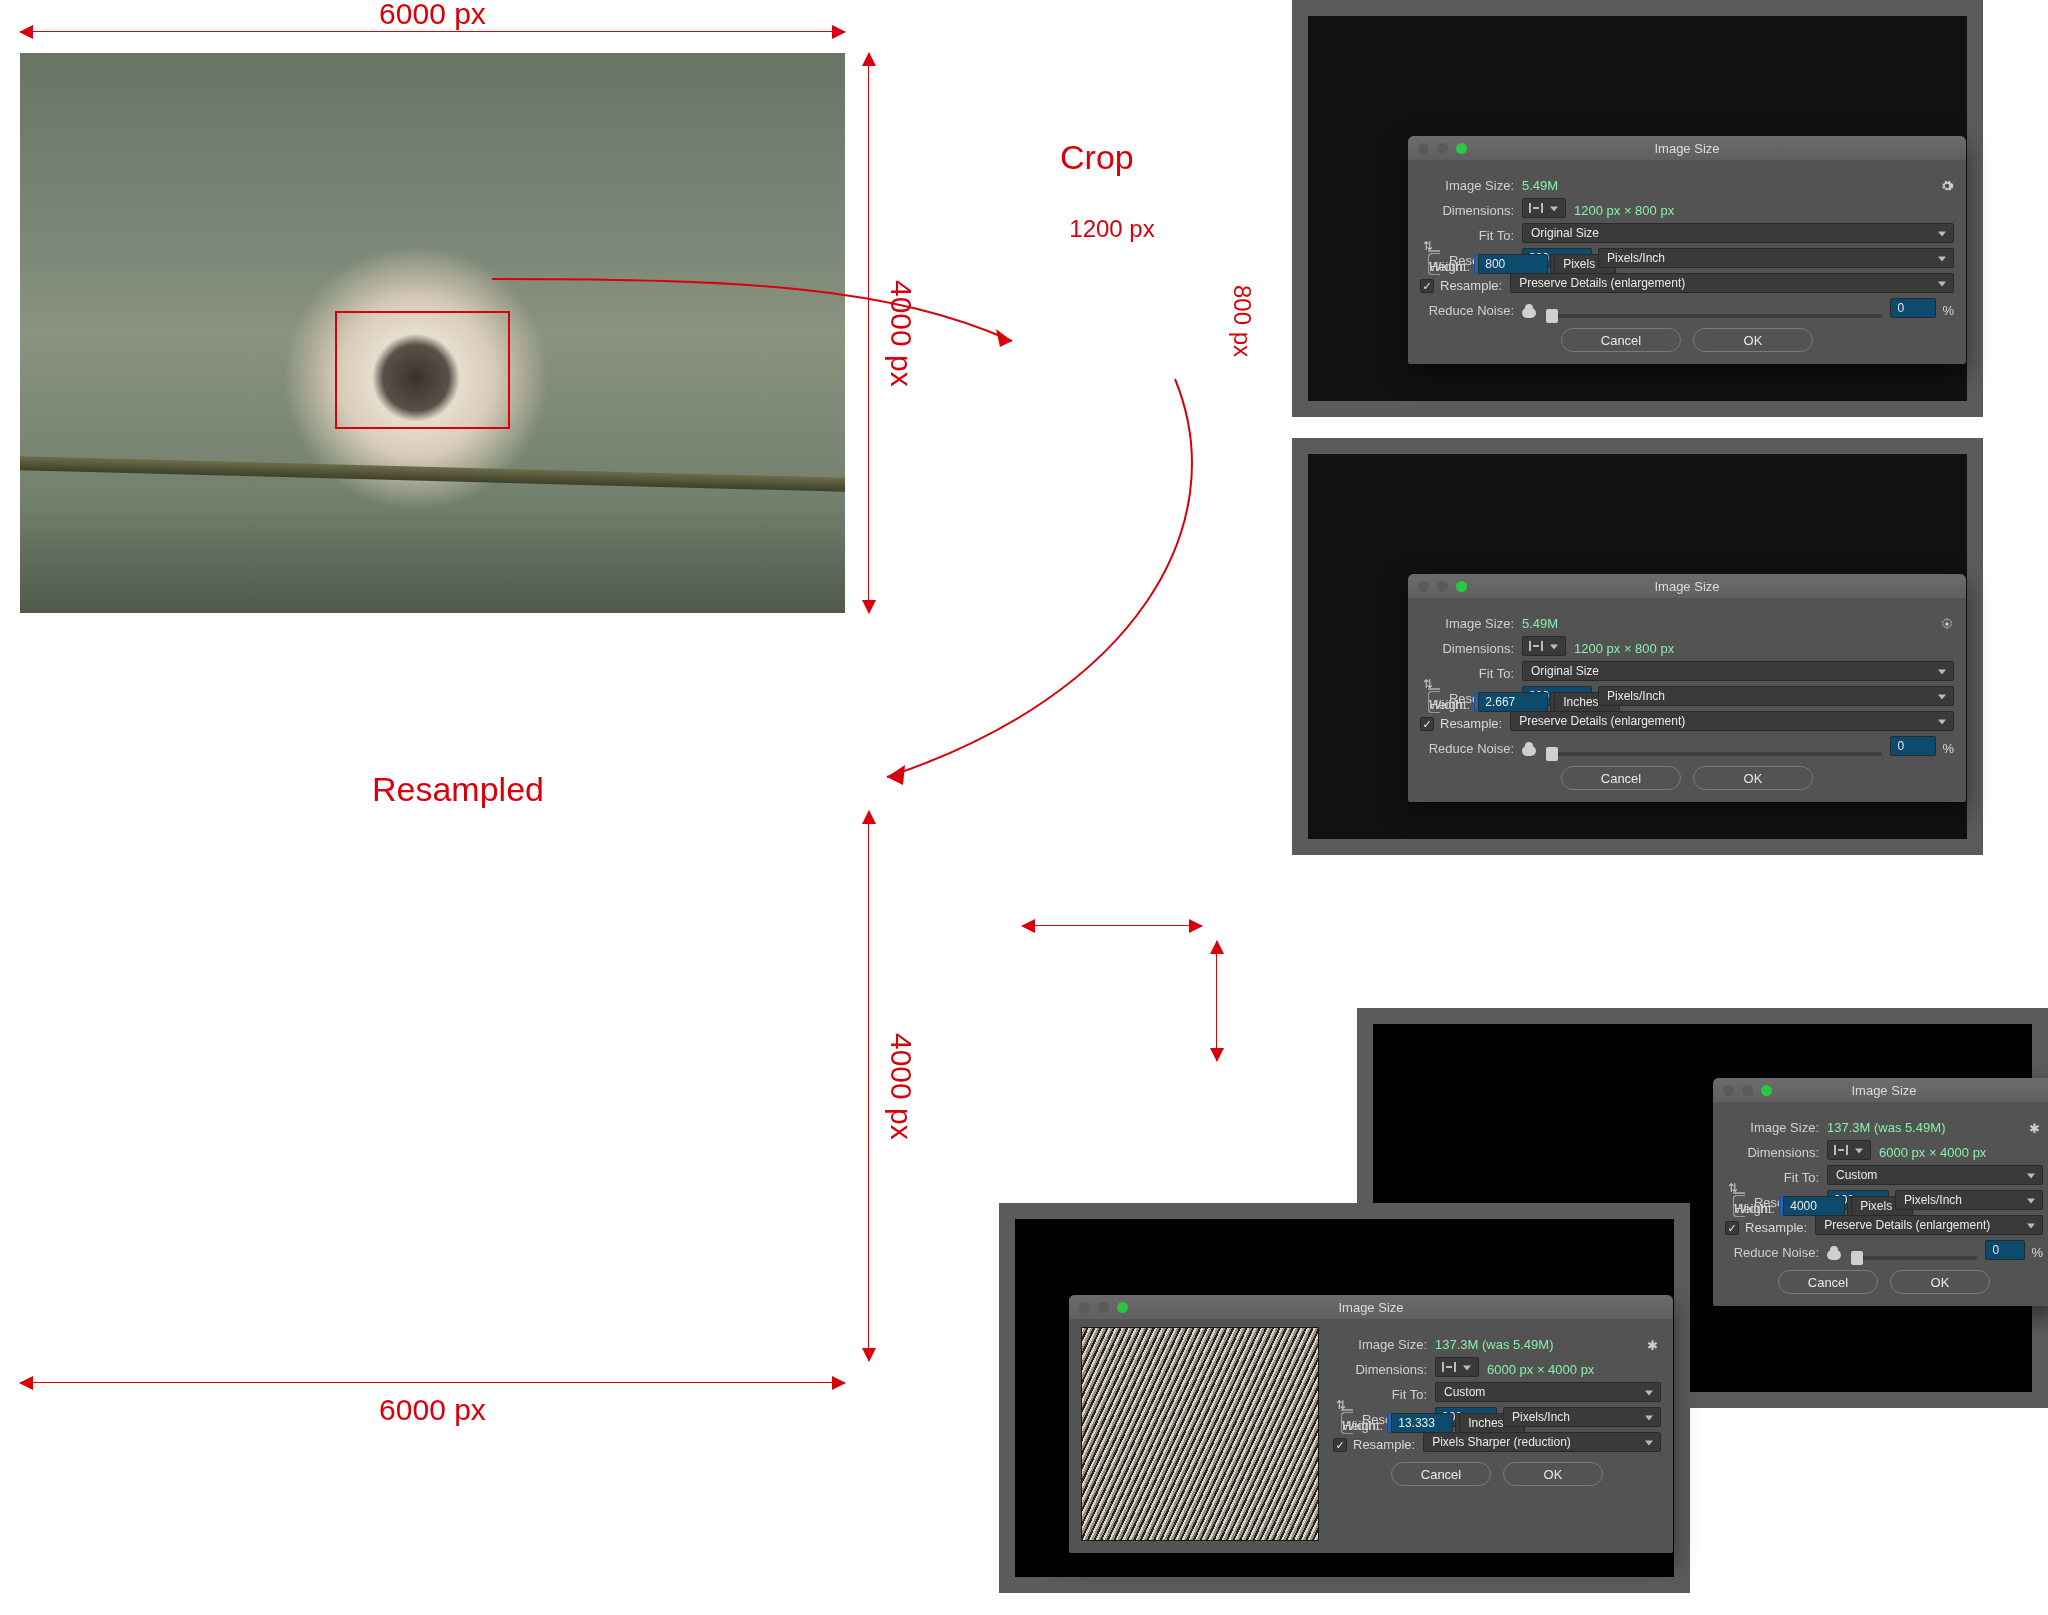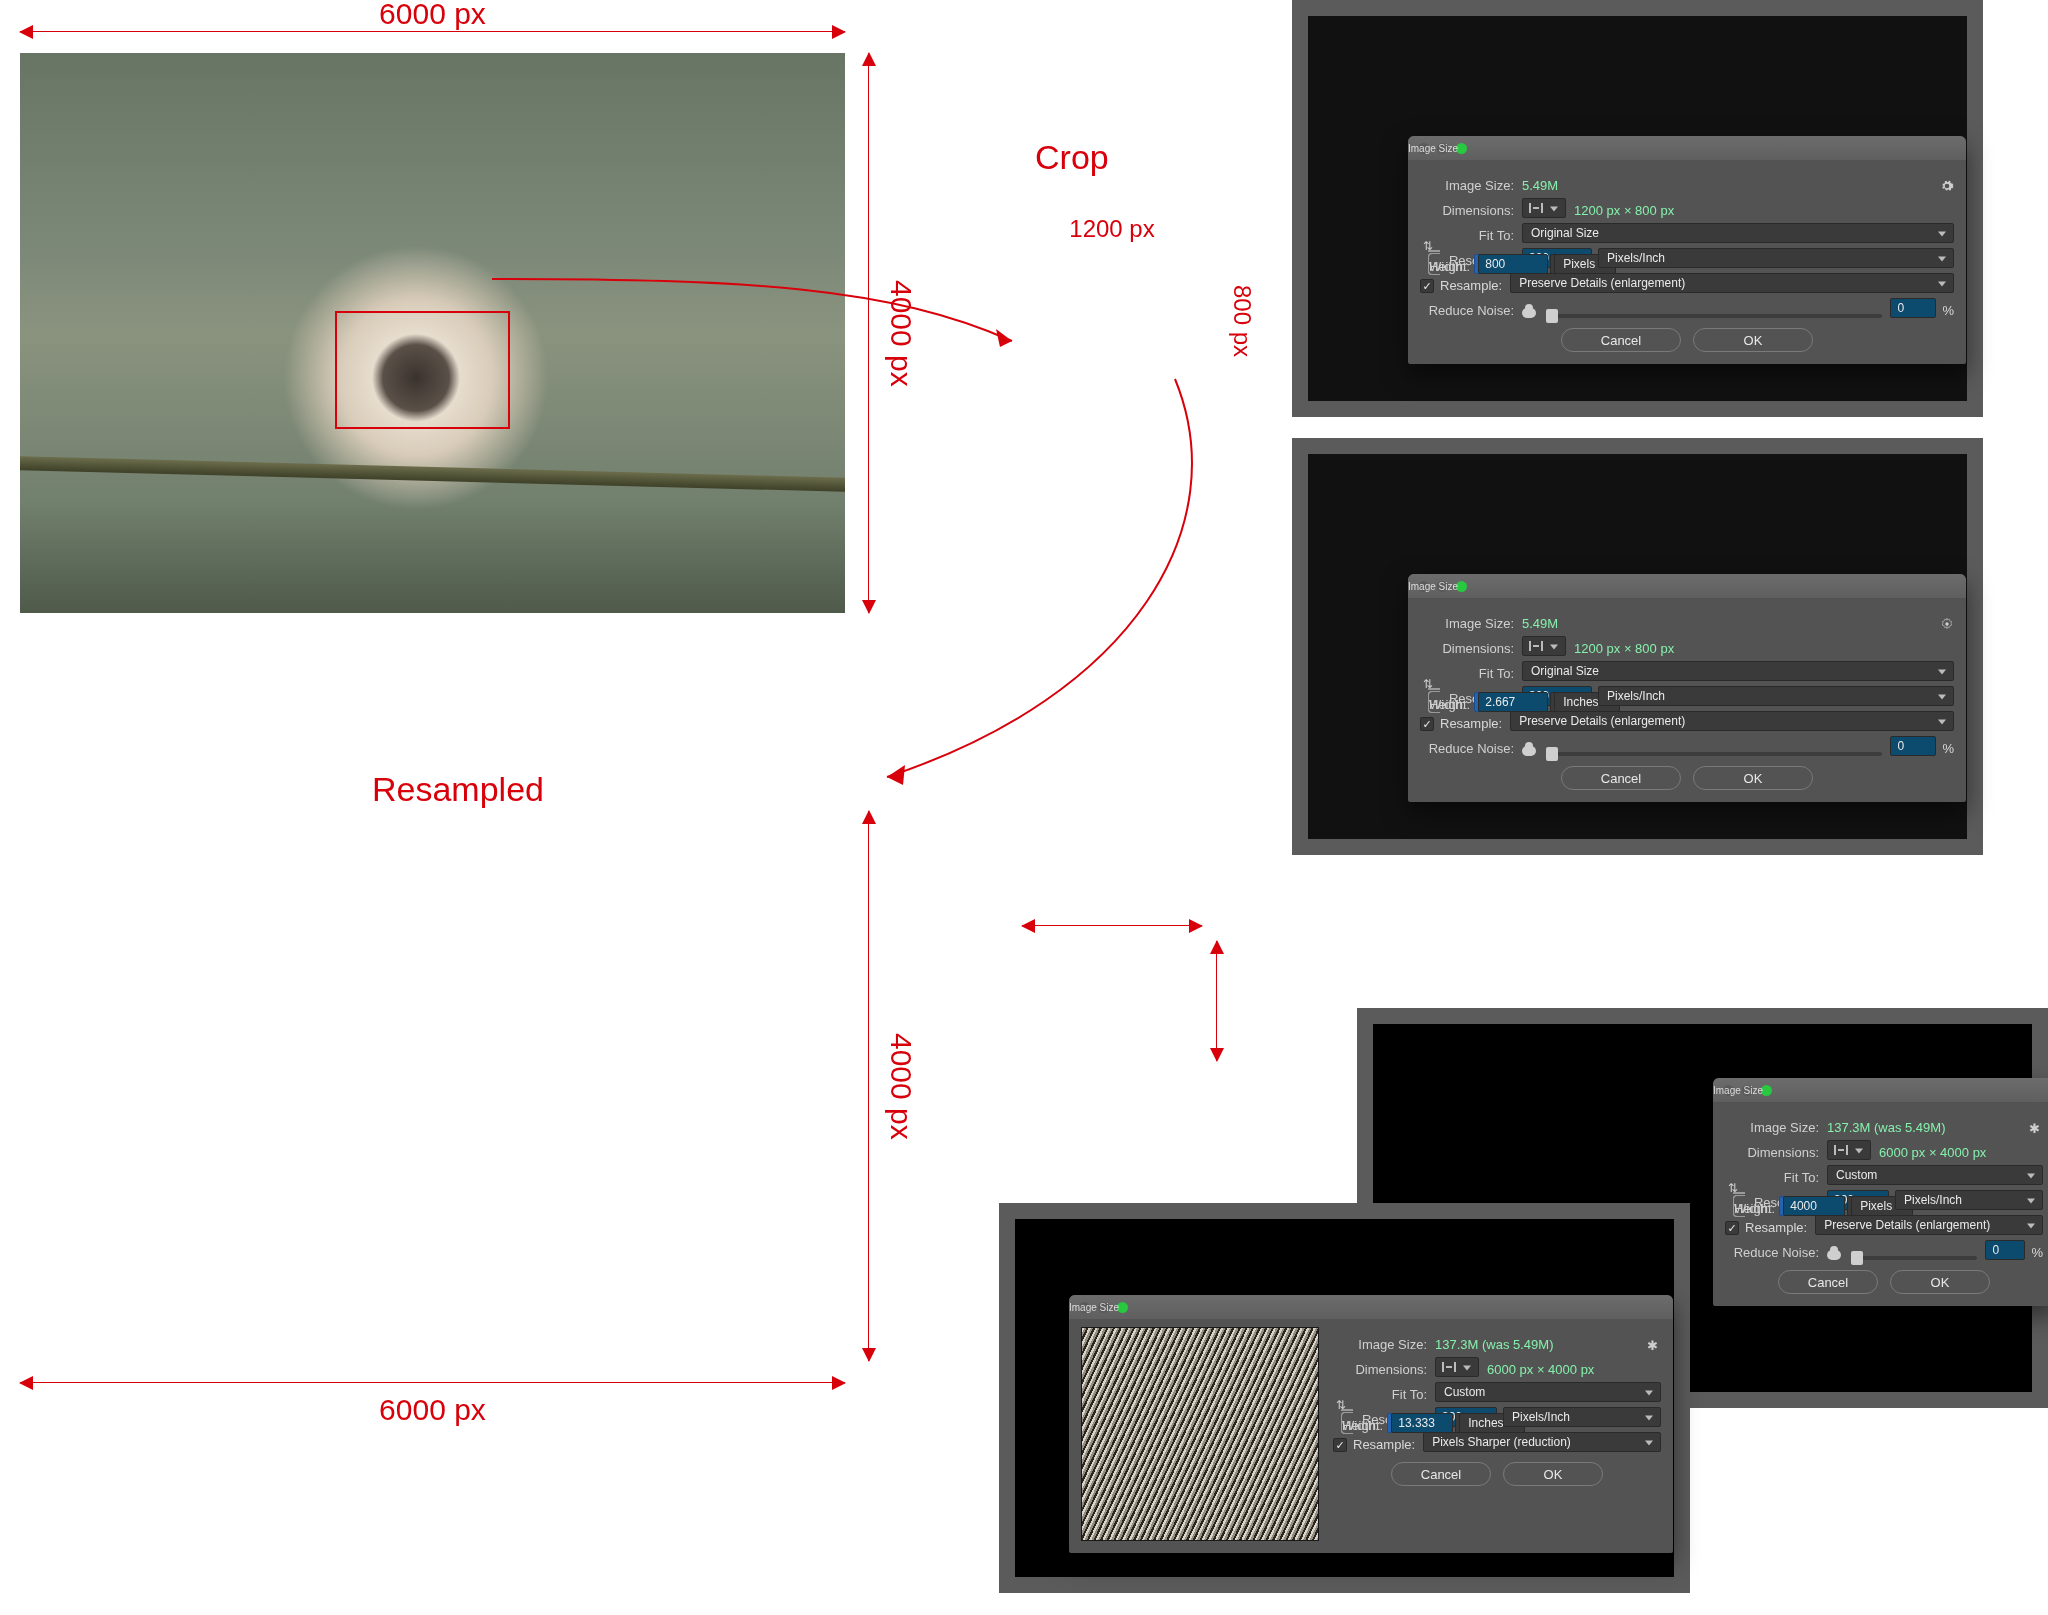"Crop" div.abs { left: 1035px -> 1060px }
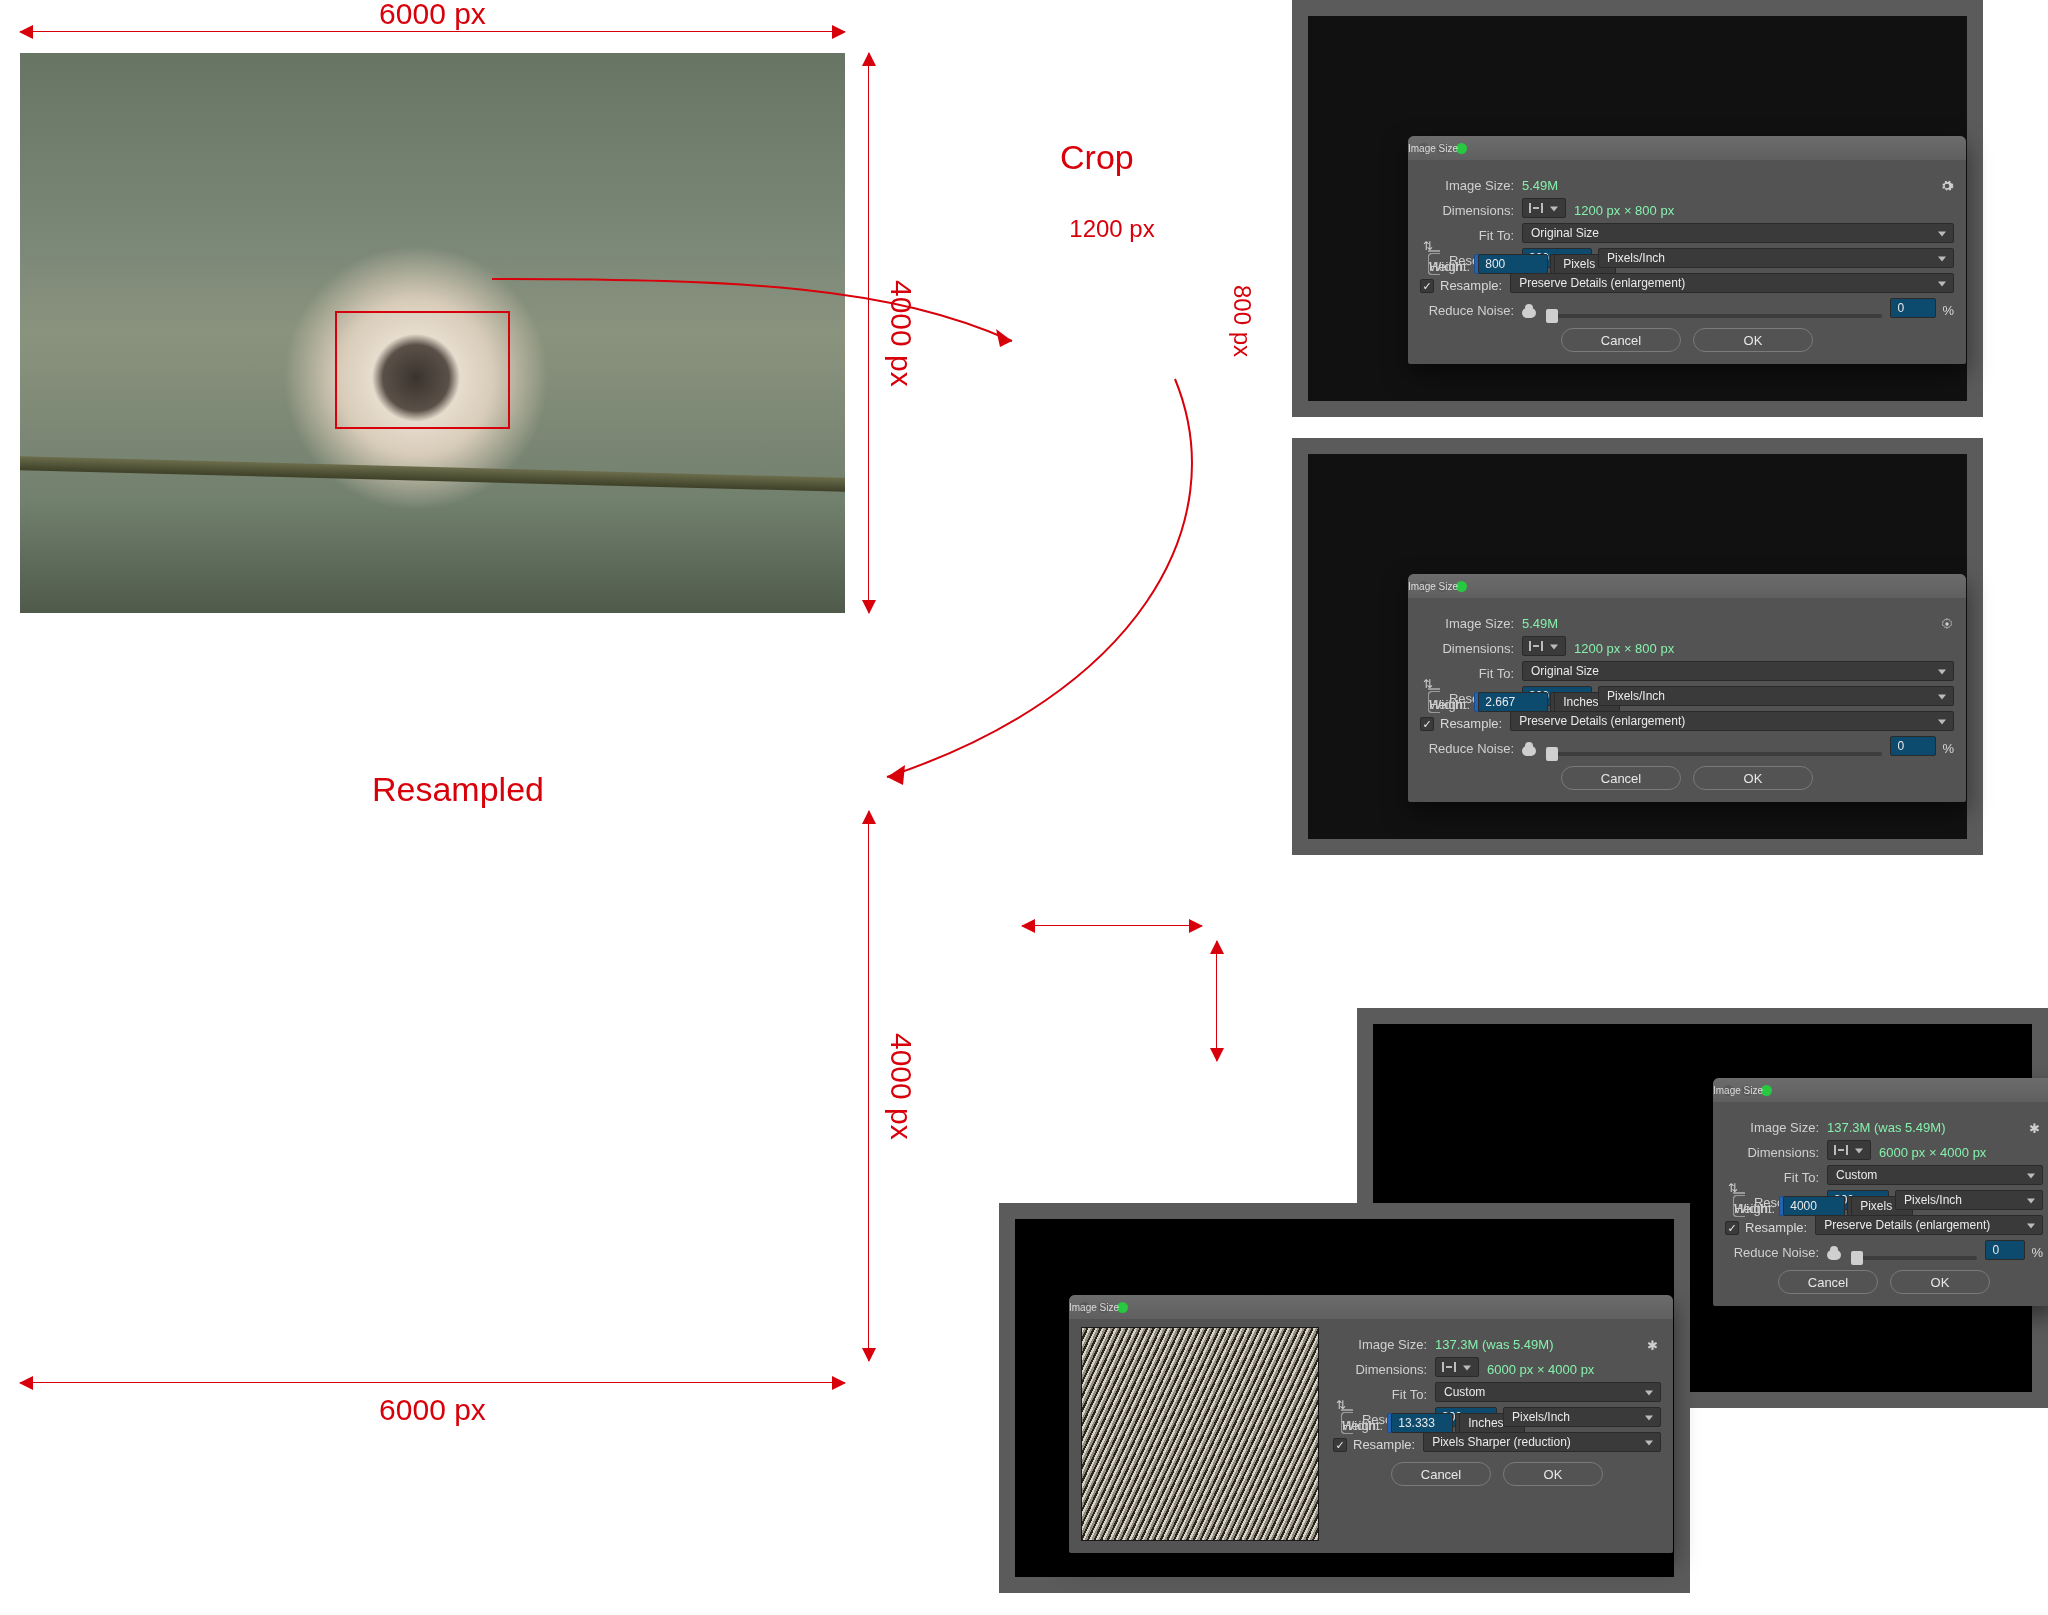"Image Size" .ps-title { font-size: 10px -> 13px; text-align: none -> center }
